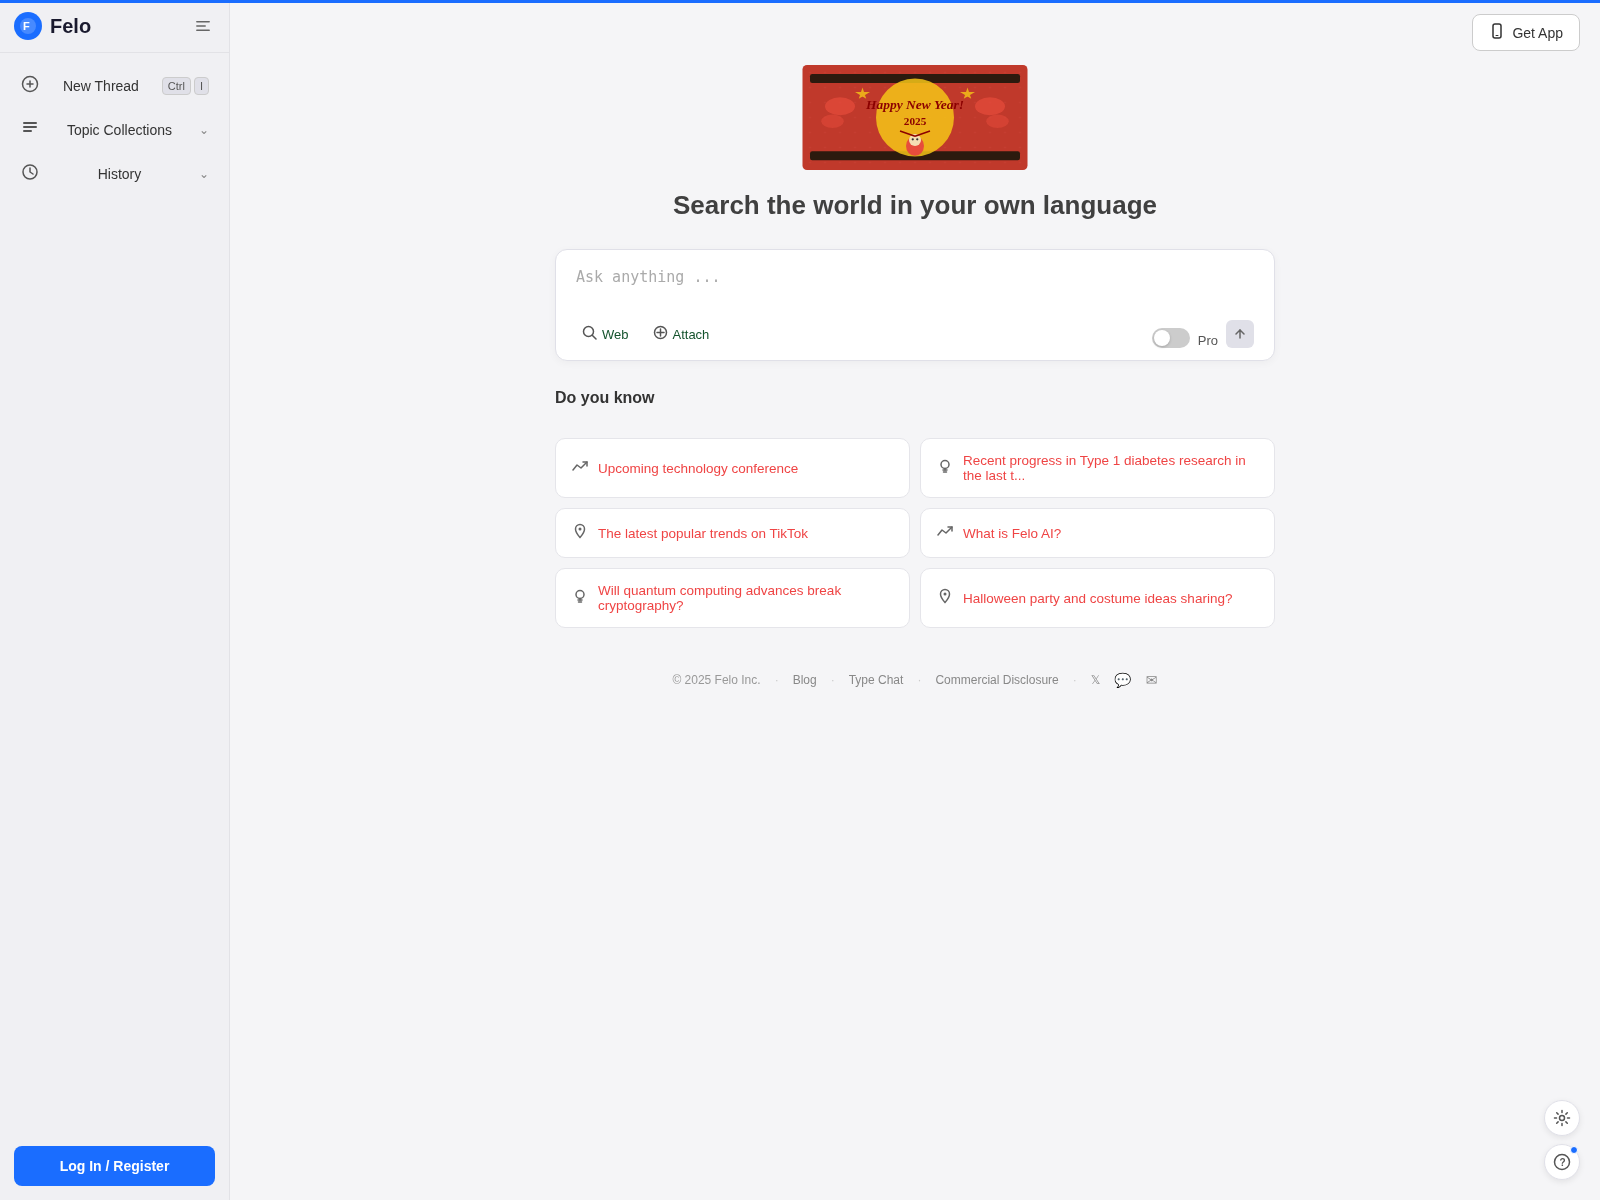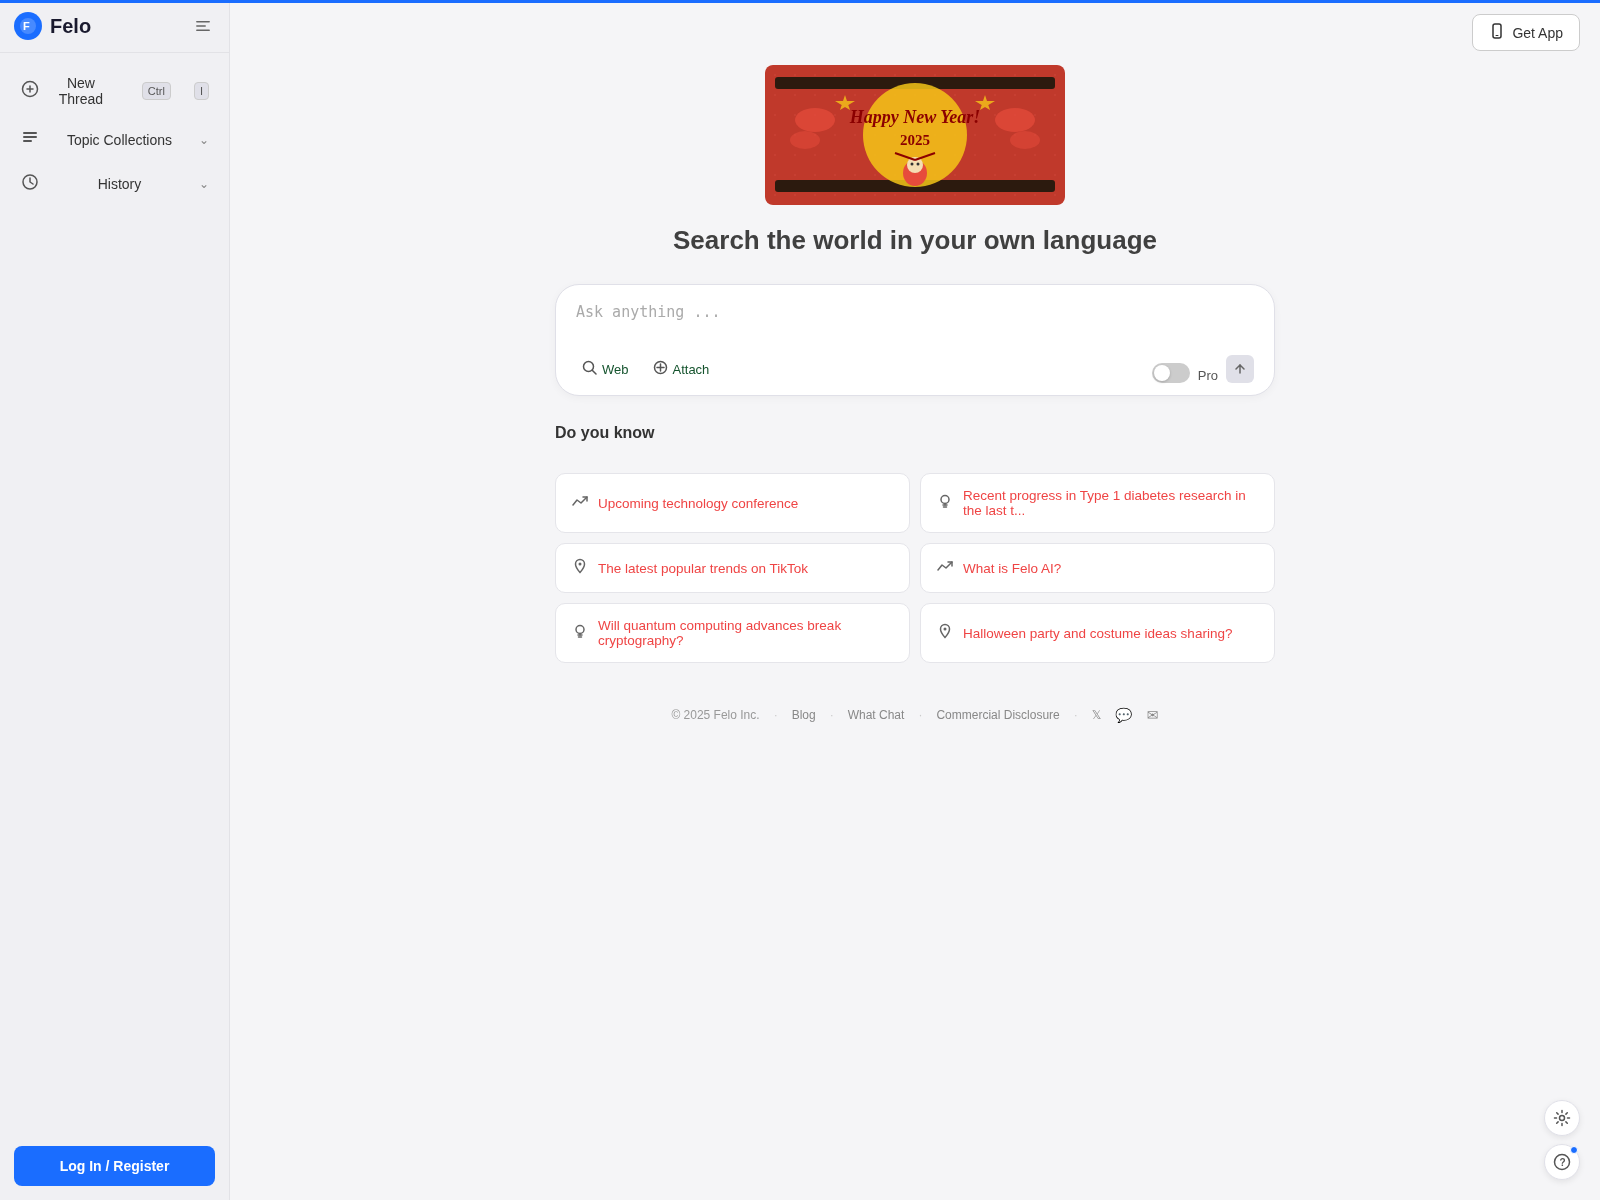"Ctrl" .kbd { margin-left: 20px -> none }
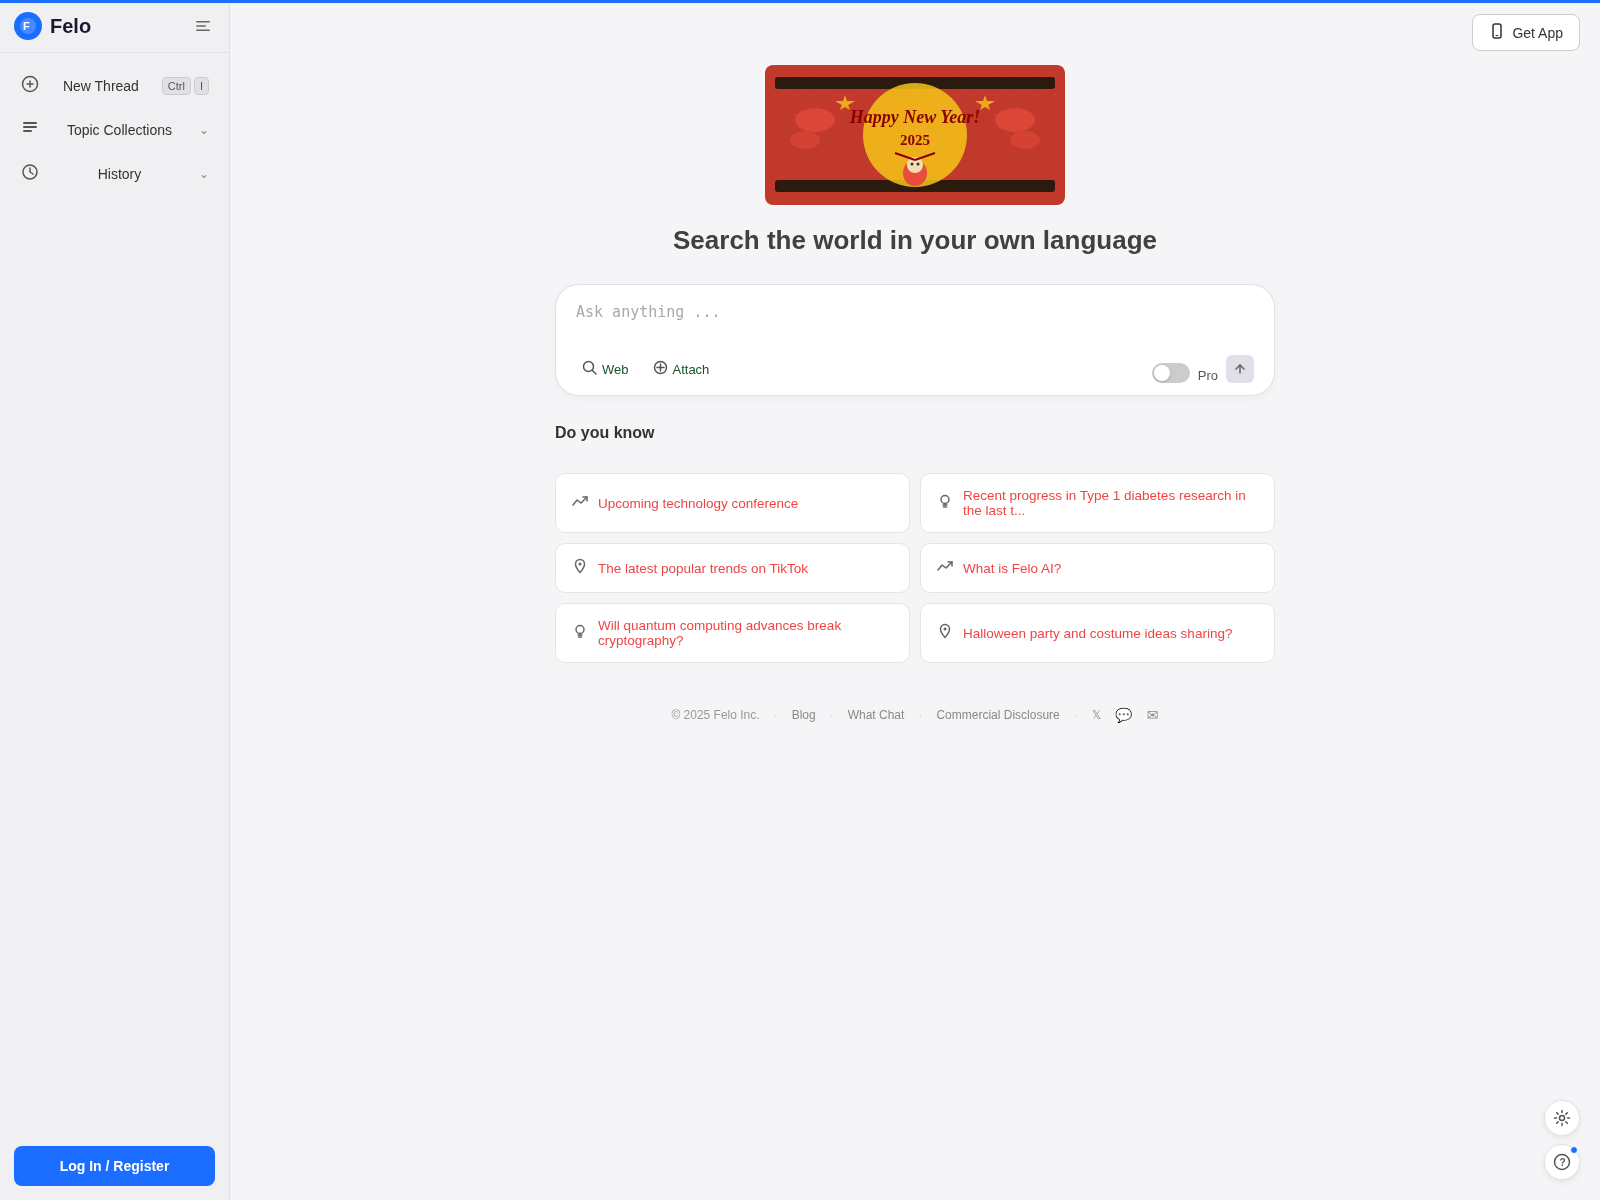"Happy New Year!" #banner-img { height: 140px -> 105px }
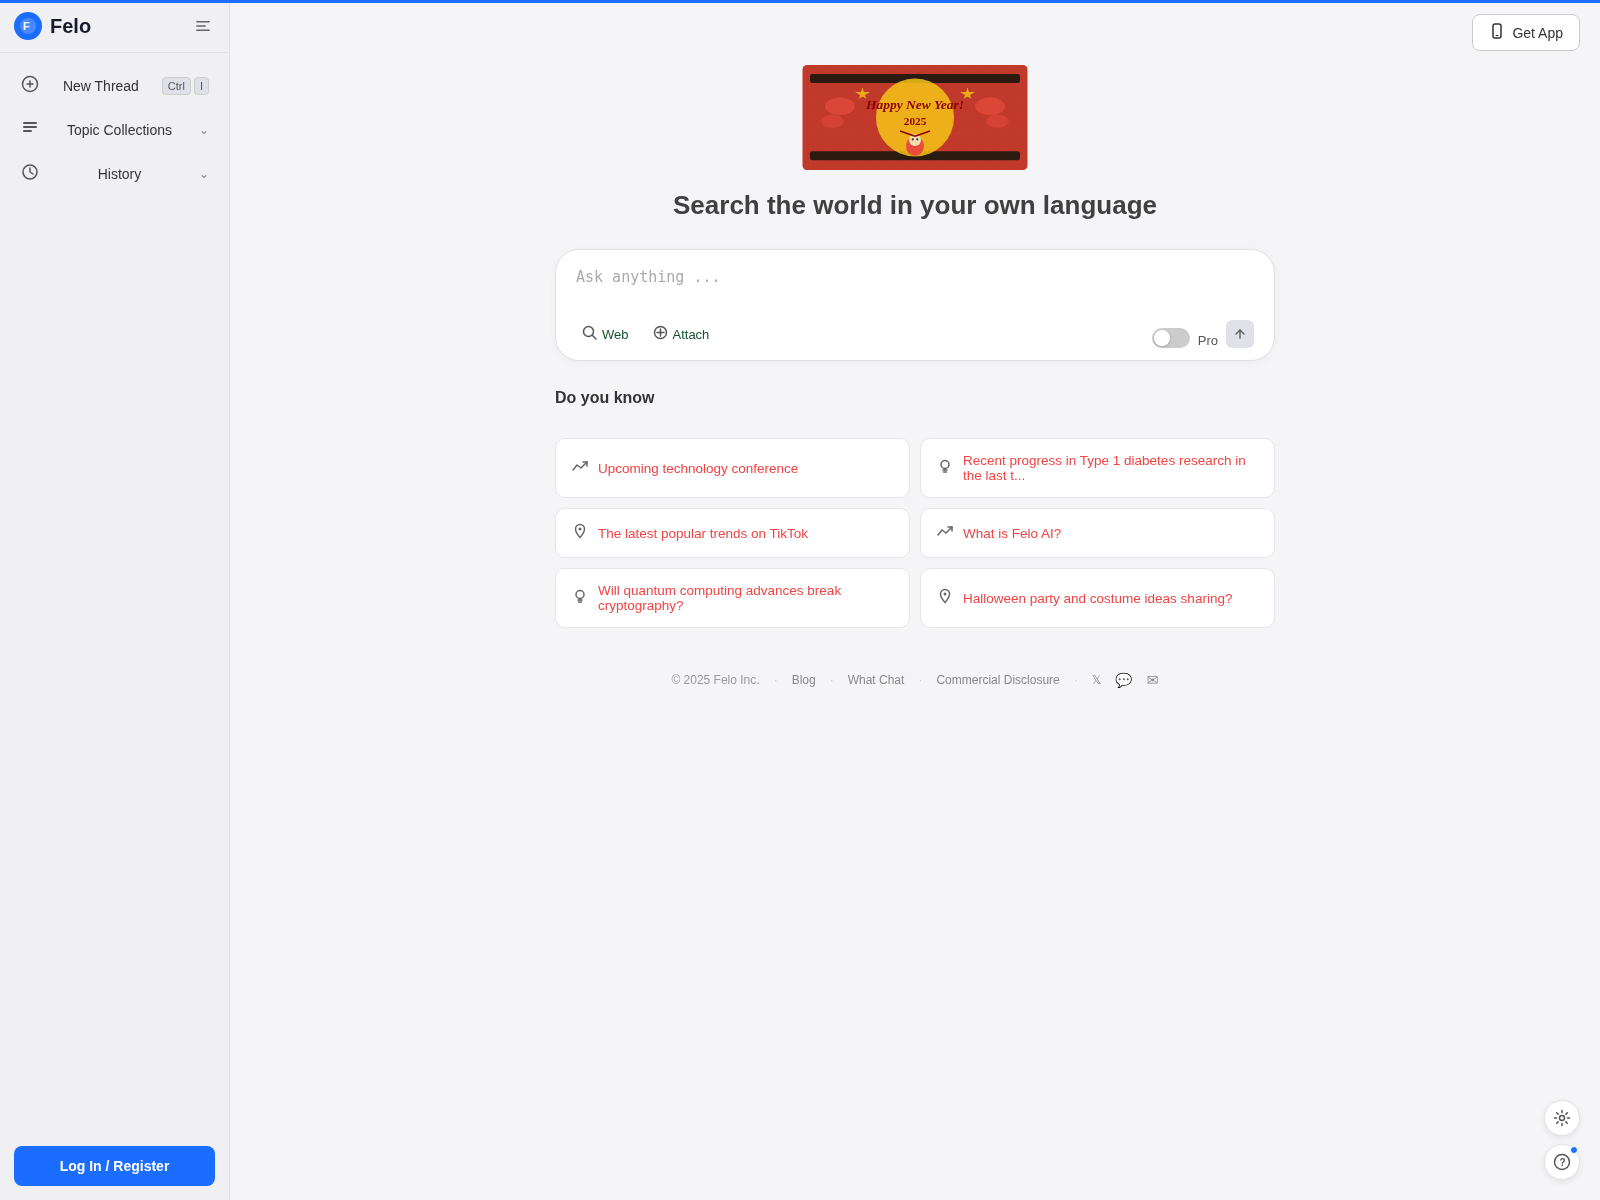"Ask anything ..." #search-box { border-radius: 24px -> 12px }
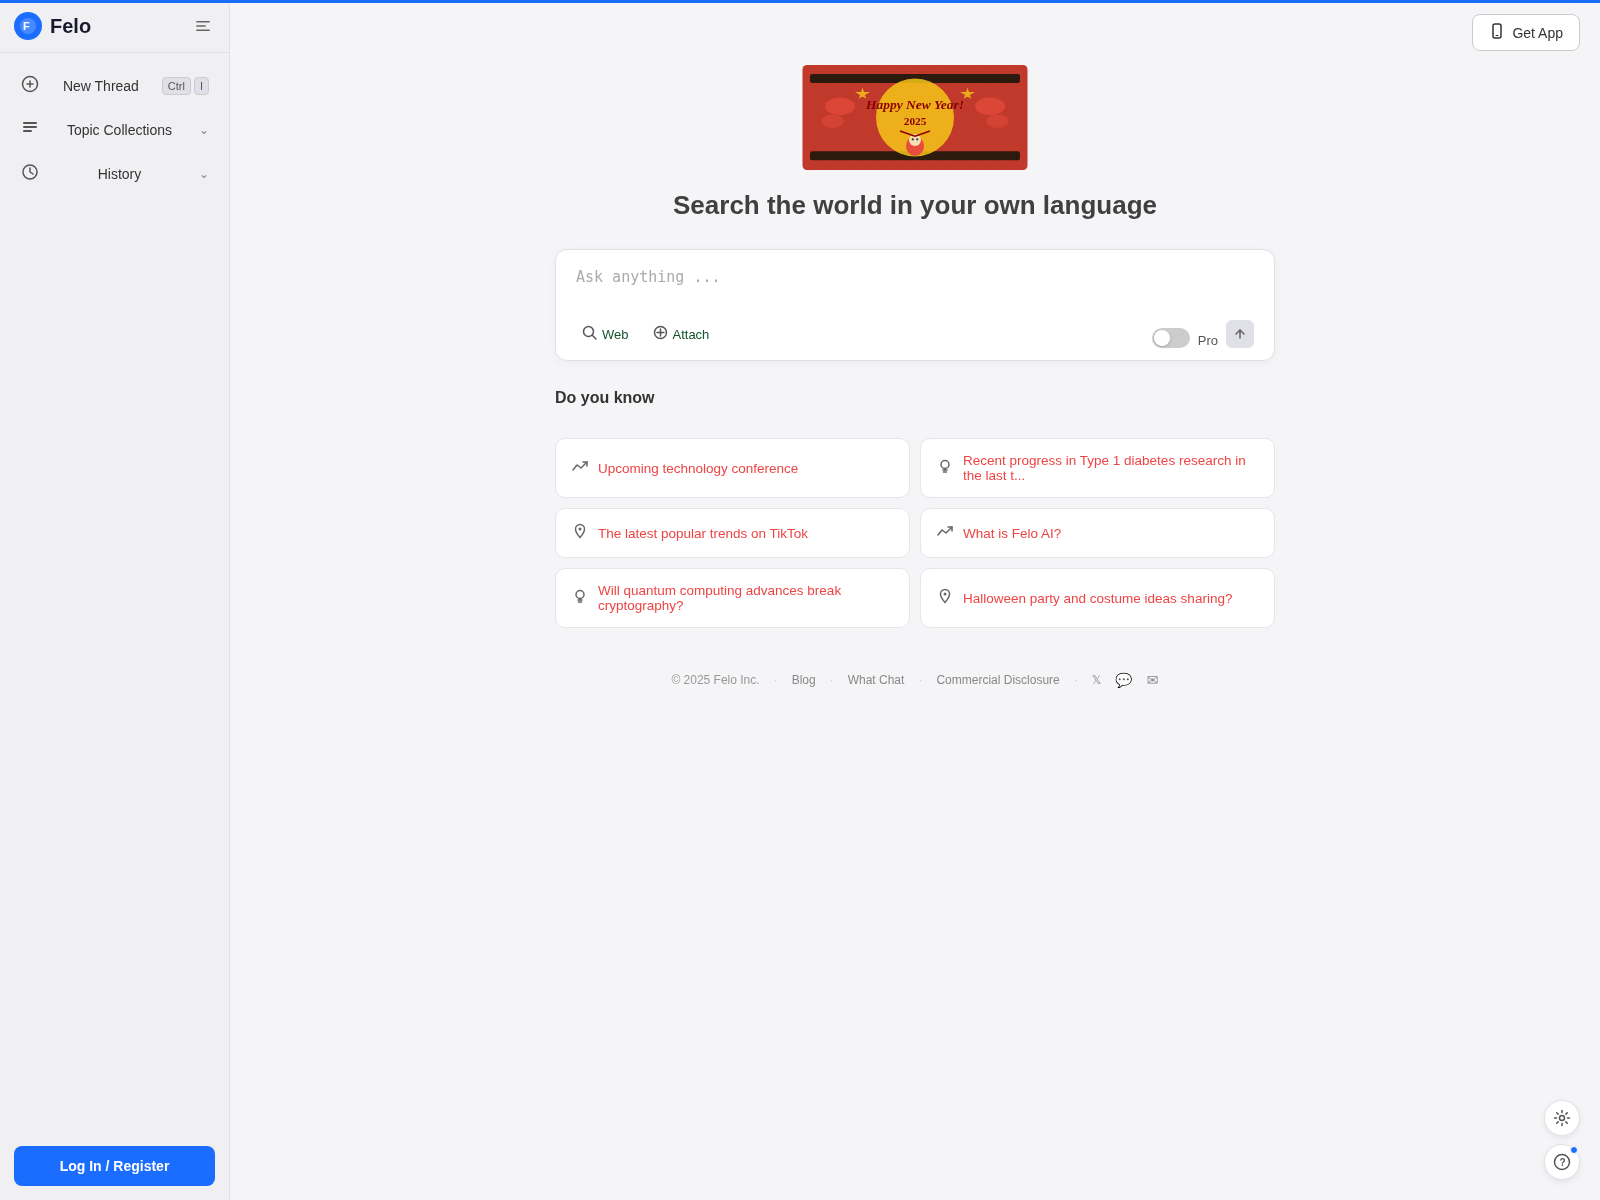"What Chat" a.footer-link { text: What -> Type }
